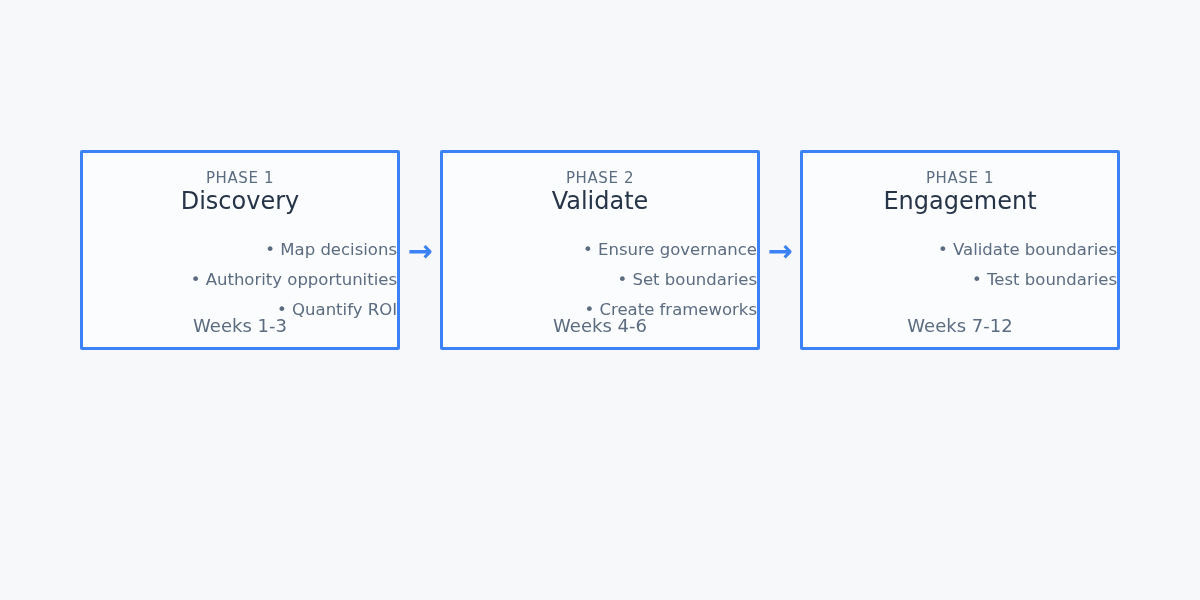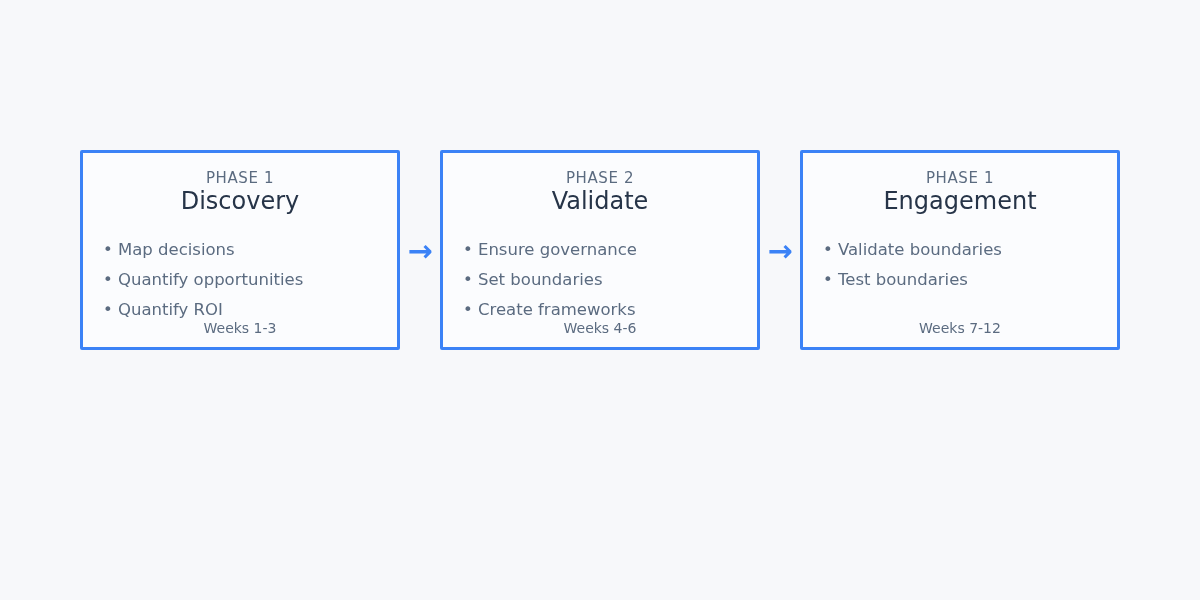"Map decisions" .bullet-list { margin-left: none -> 44px; text-align: left -> right }
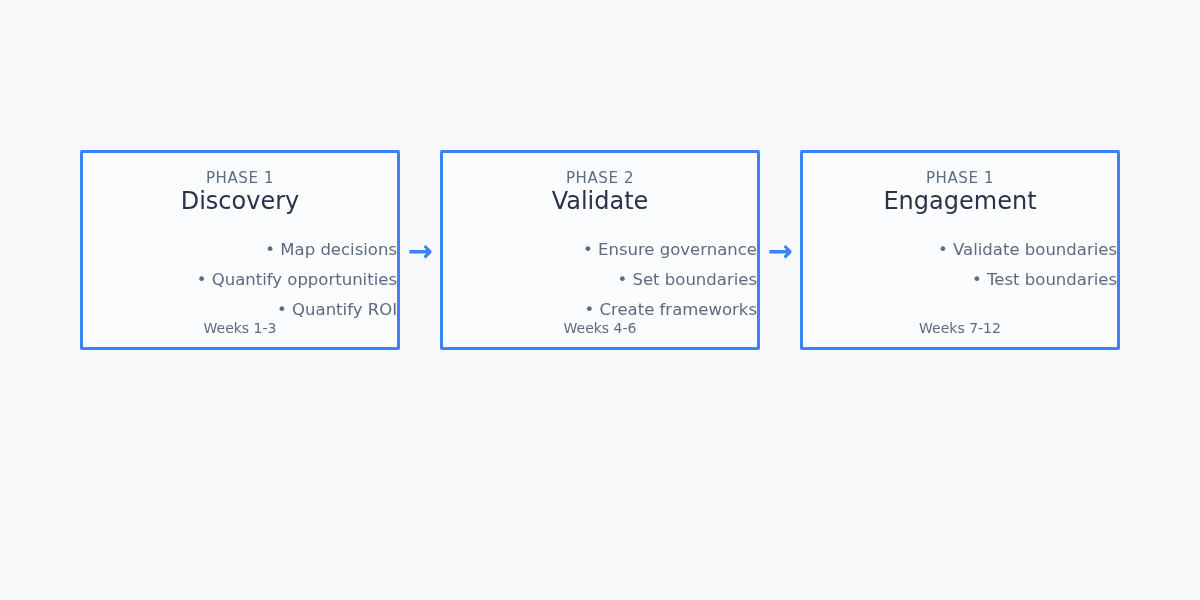"Quantify opportunities" div.bullet-item { text: Quantify -> Authority }
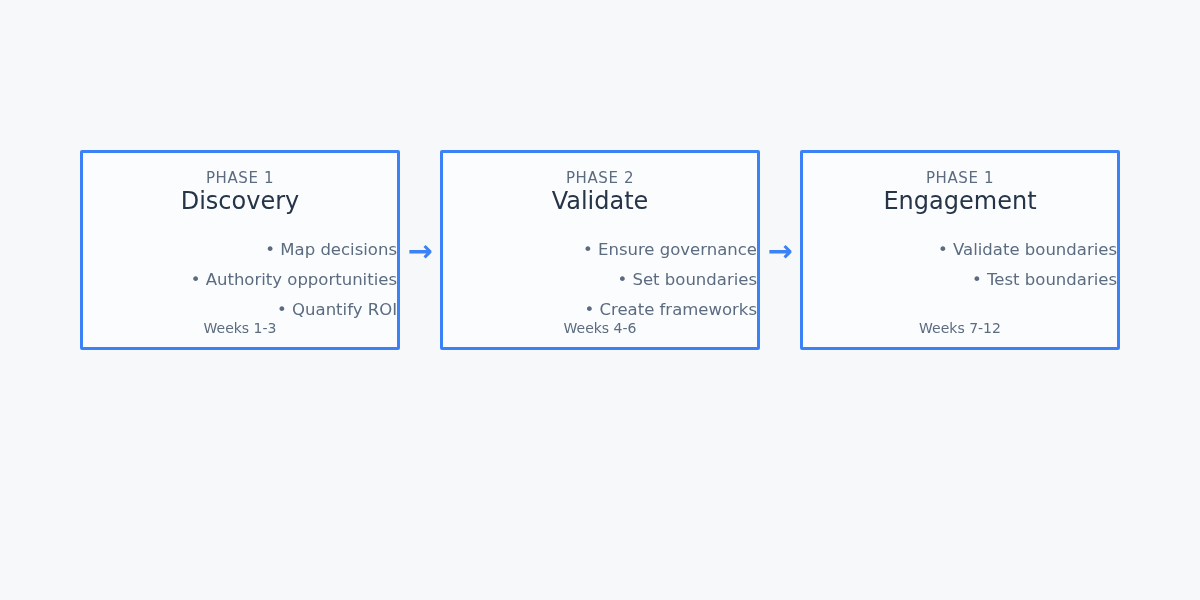"Weeks 1-3" .weeks-label { font-size: 14px -> 18px }
